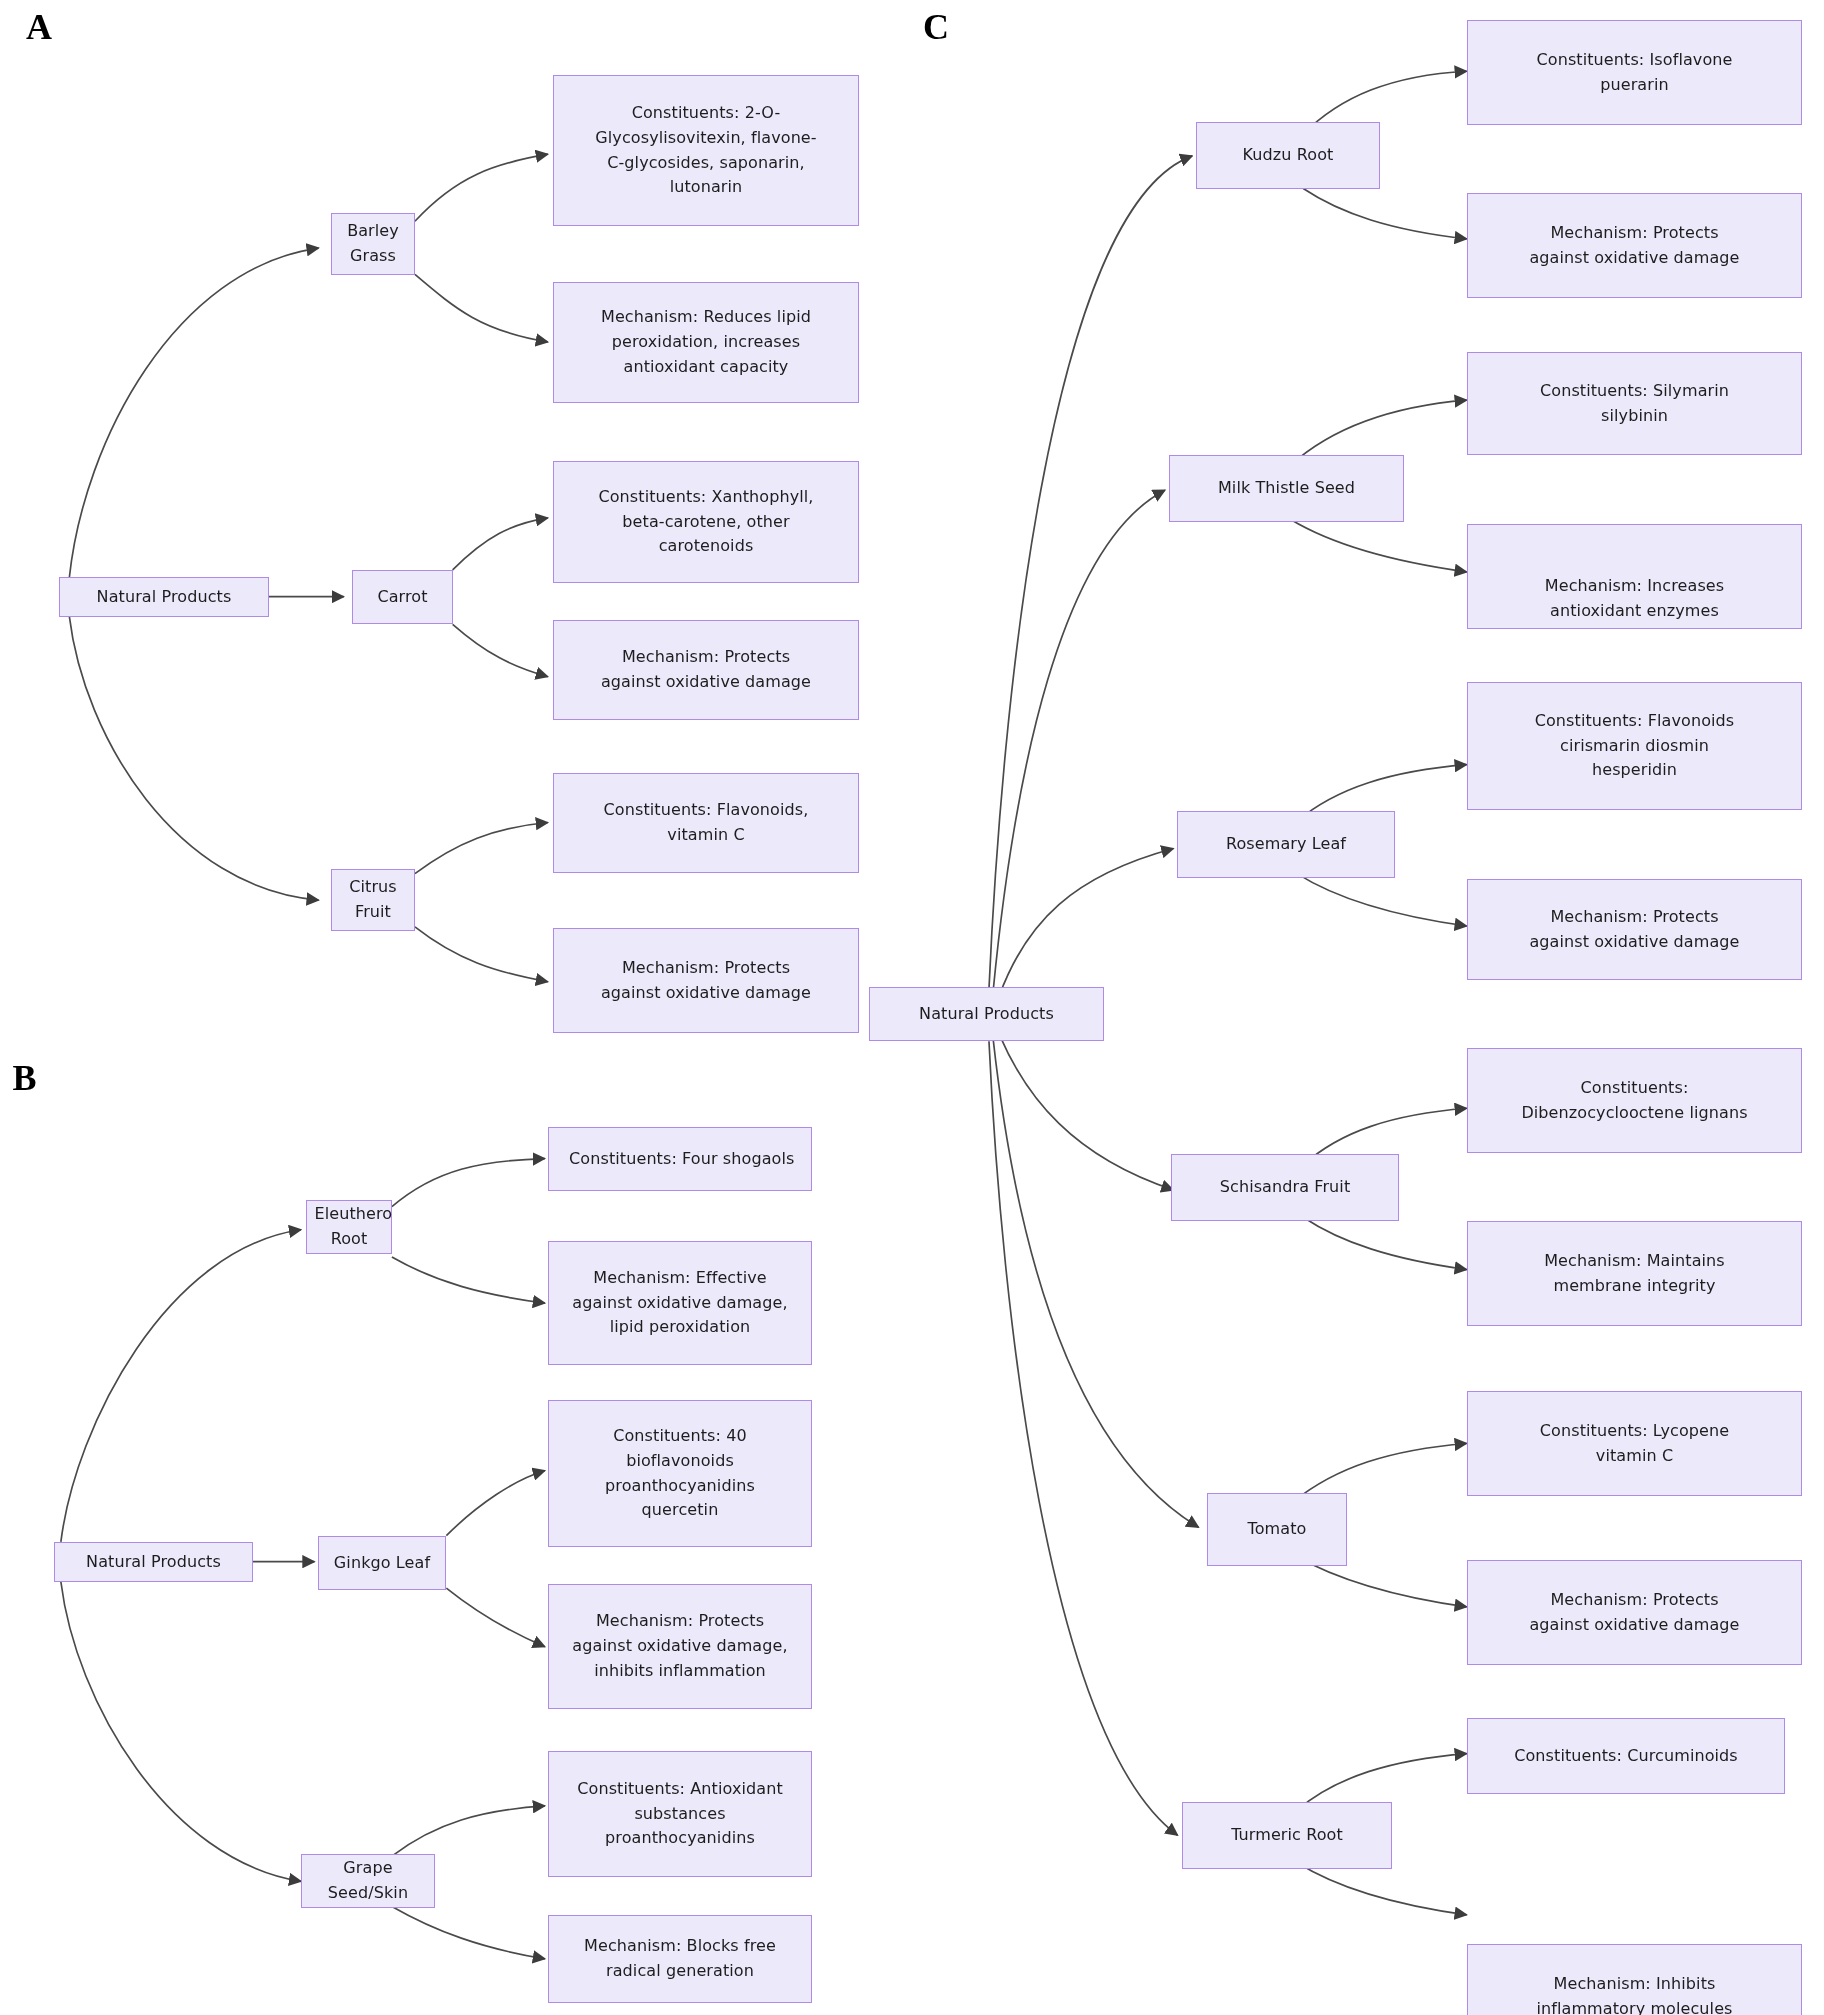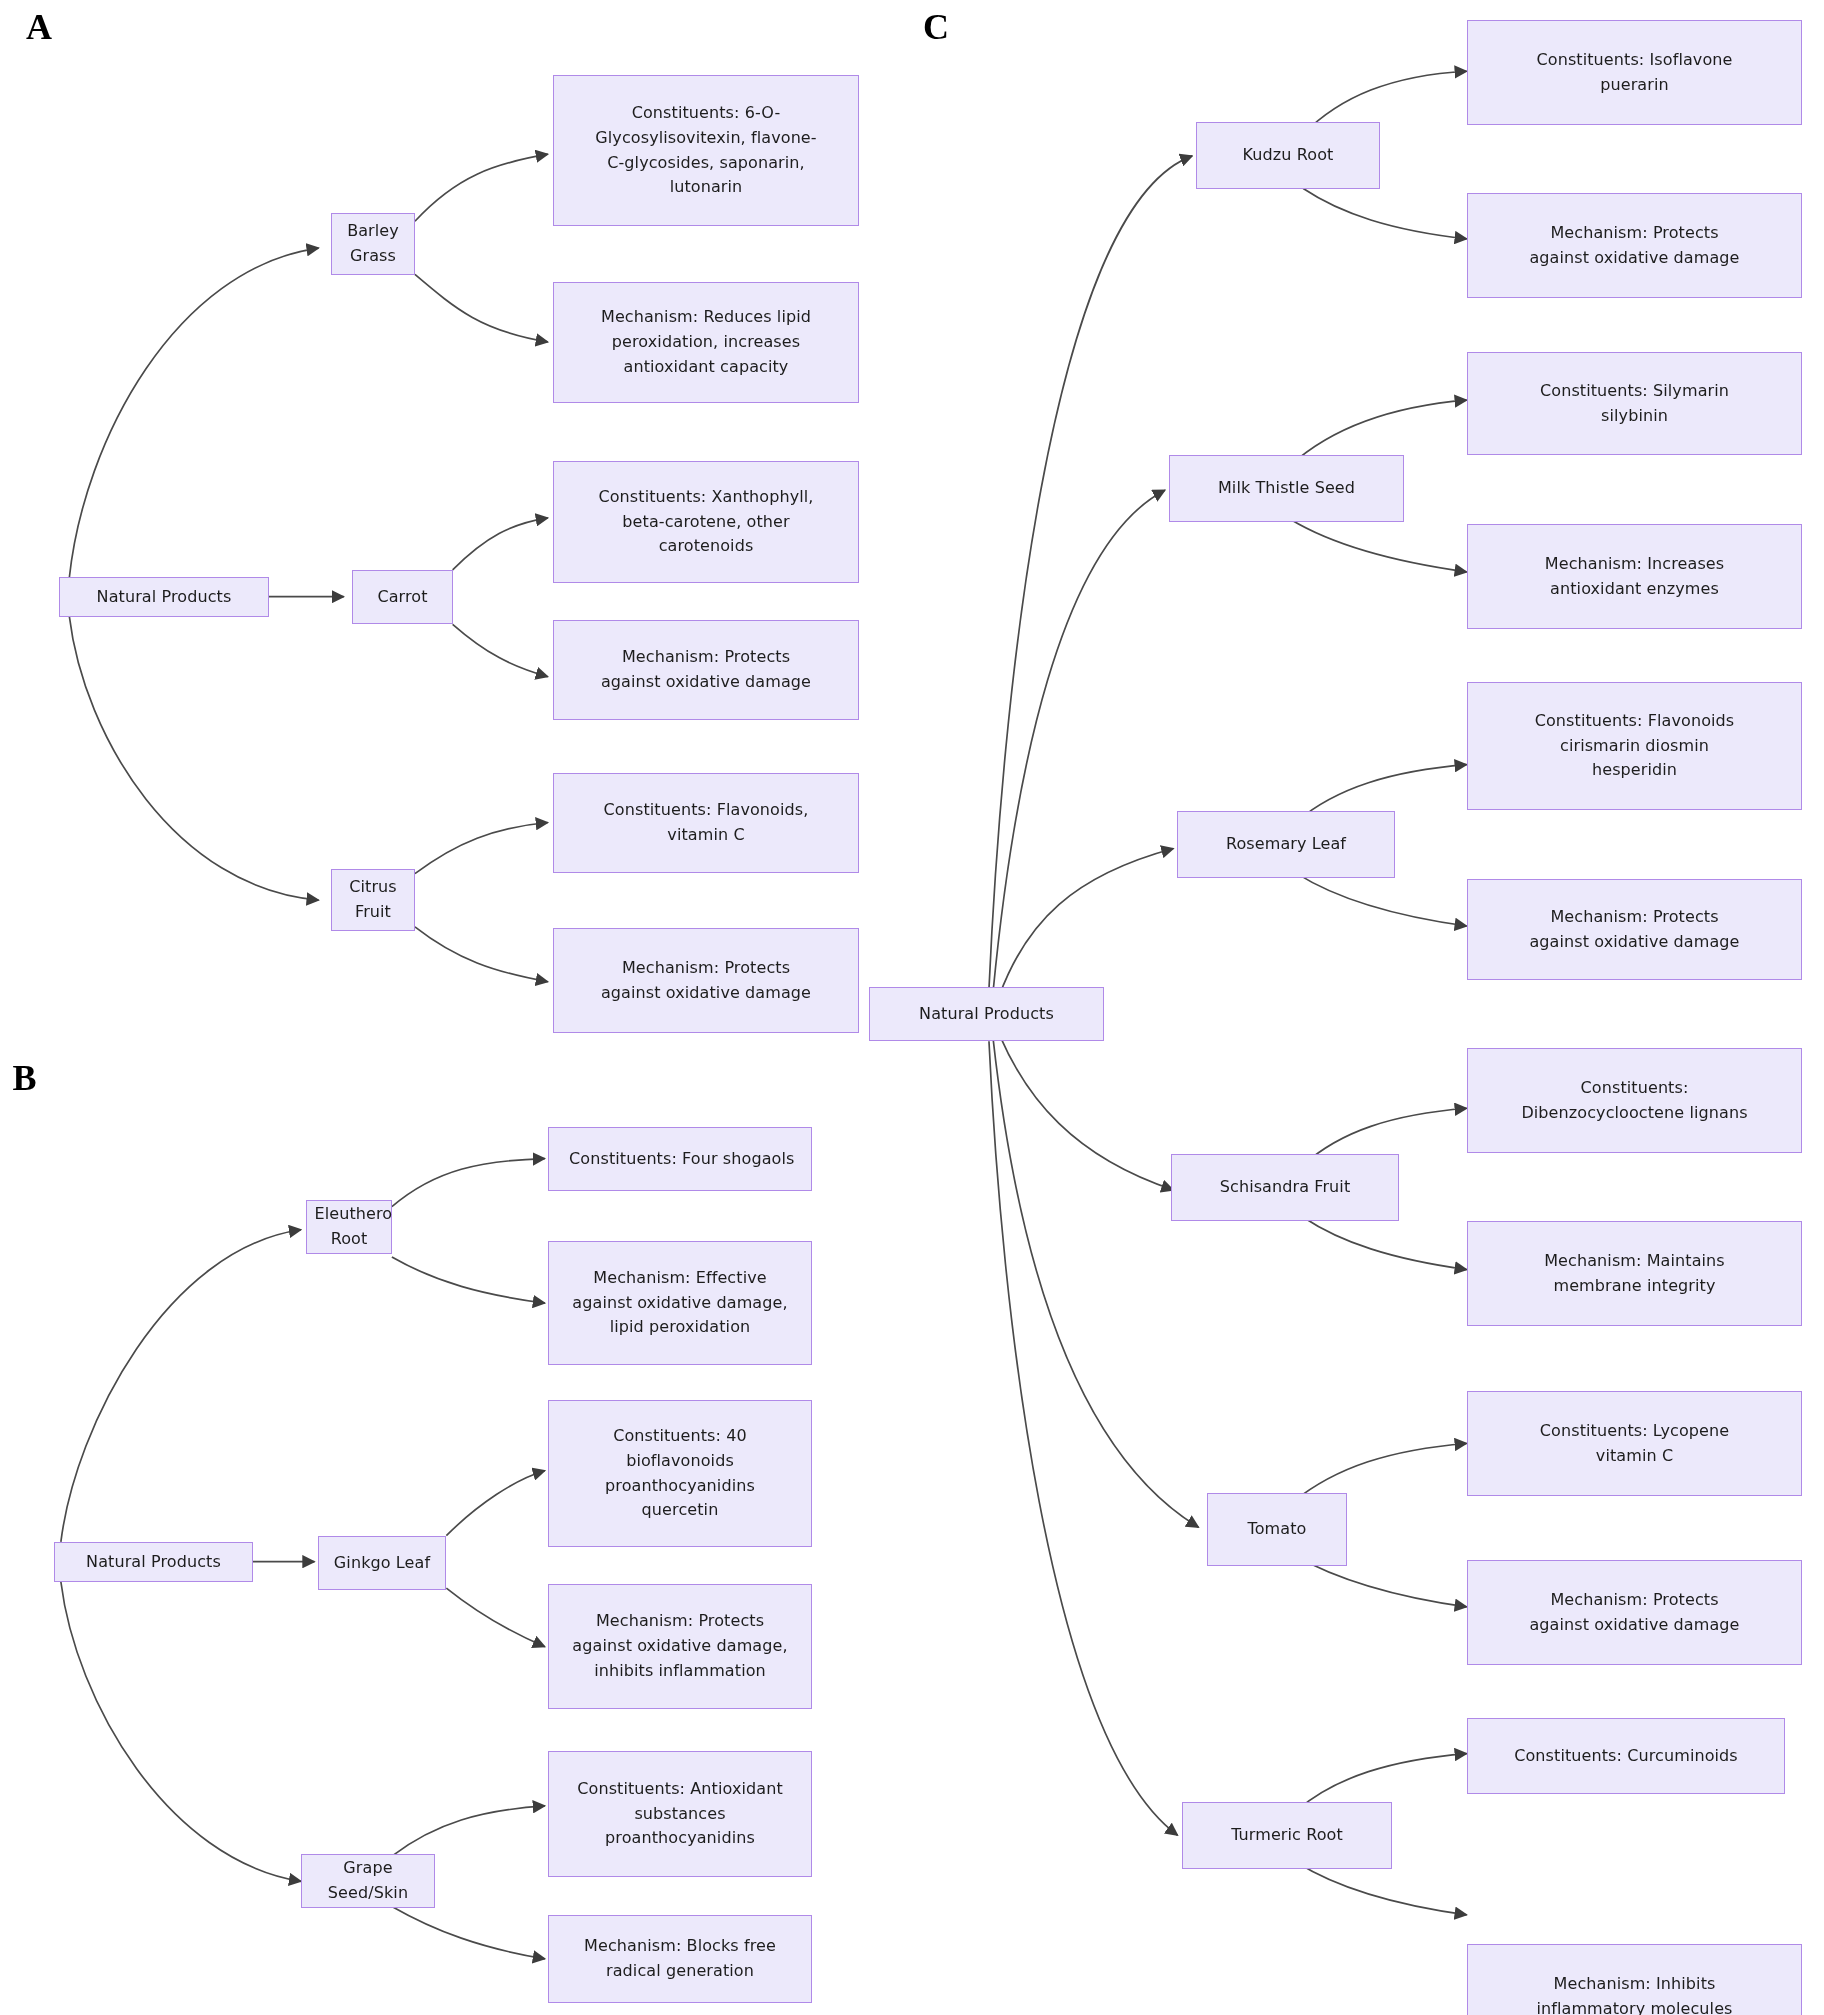"Constituents: 6-O-" span.txt { text: 6-O- -> 2-O- }
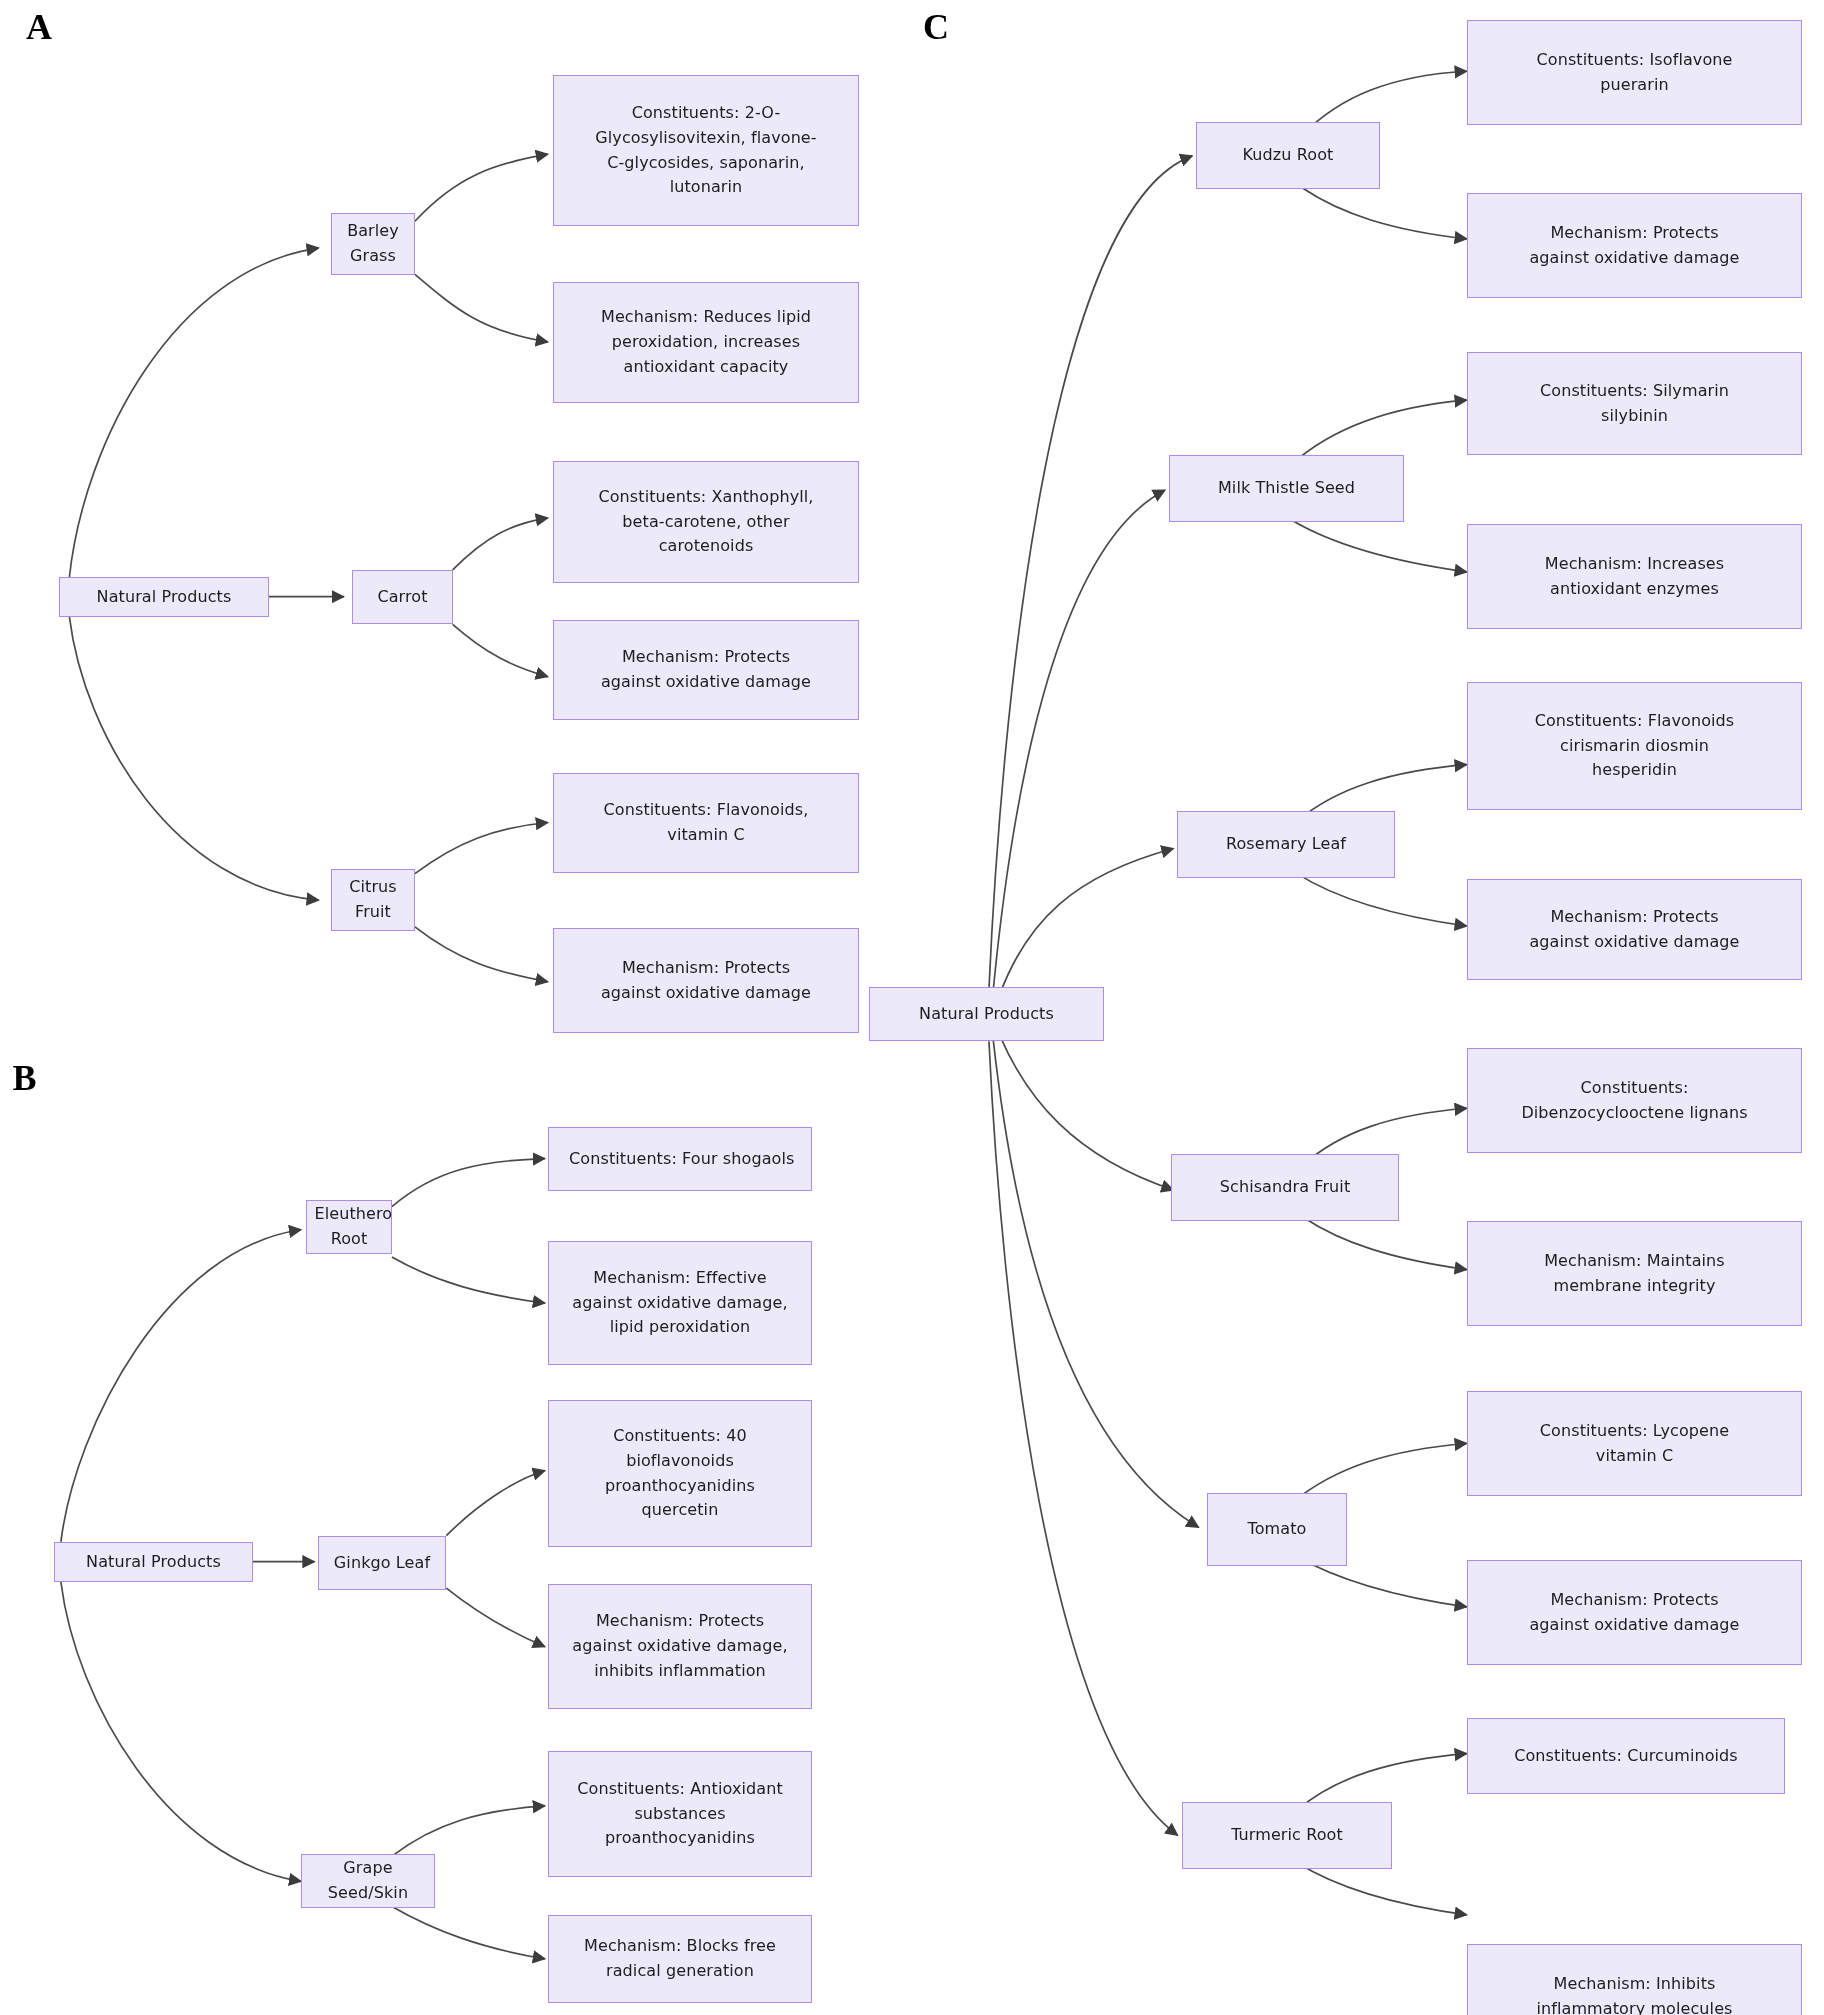"Mechanism: Increases" div.node { align-items: none -> flex-end }
